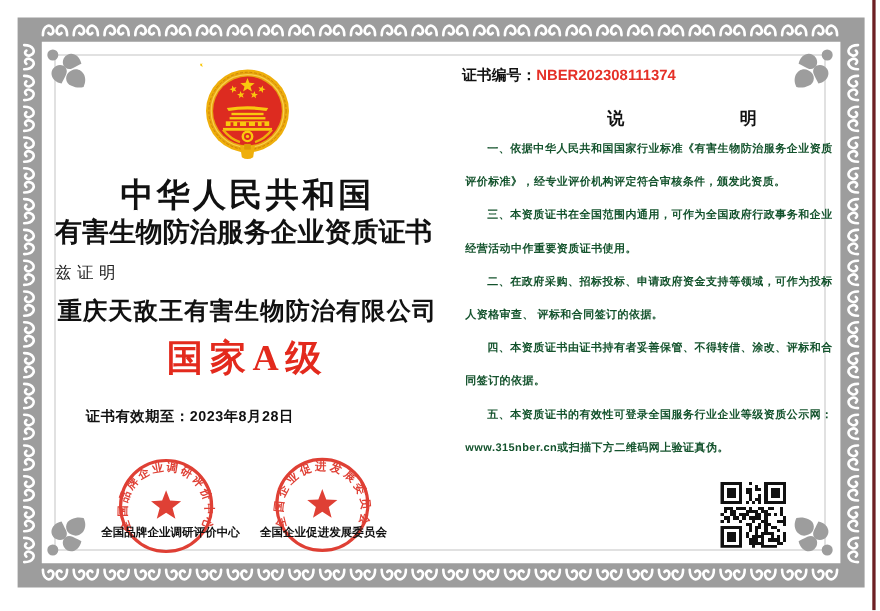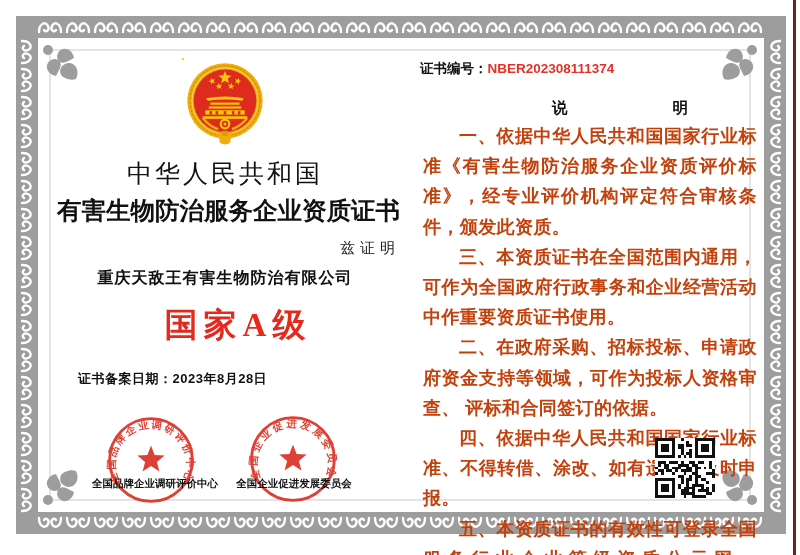"一、依据中华人民共和国国家行业标准《有害生物防治服务企业资质评价标准》，经专业评" .notes p { color: #c2410c -> #14532d; font-size: 18px -> 10px }
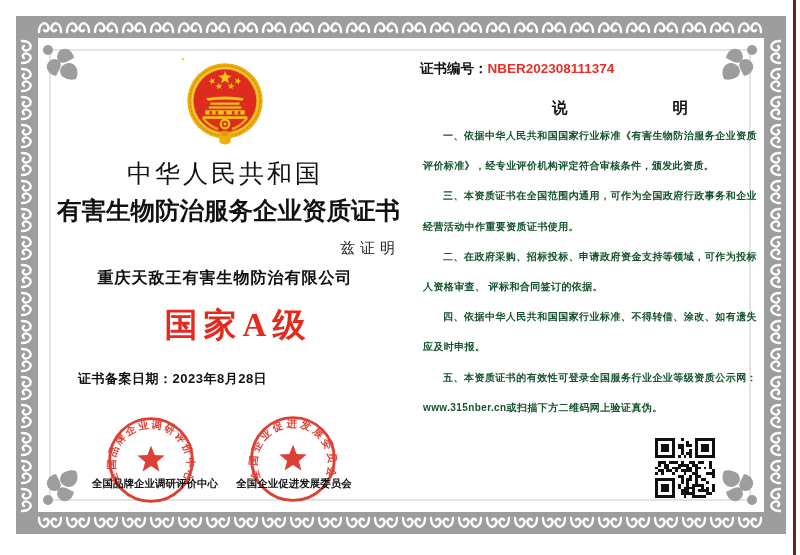"中华人民共和国" .country { font-size: 25px -> 30px; font-weight: normal -> bold }
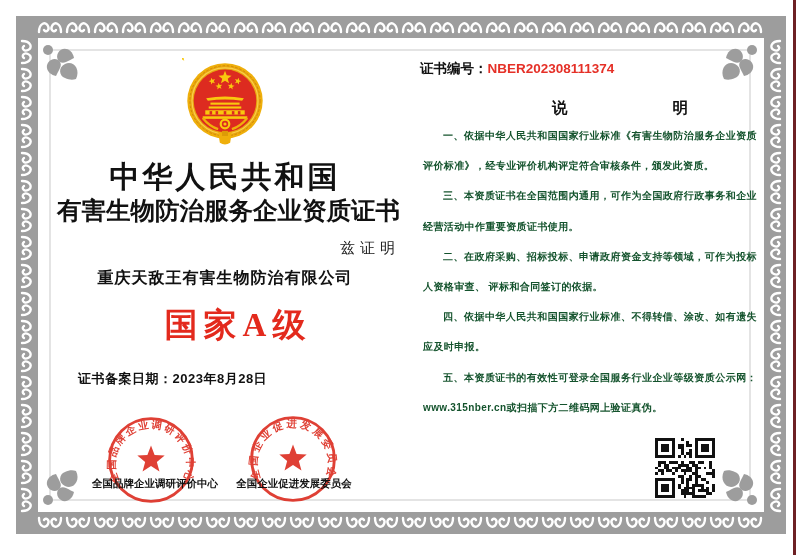"有害生物防治服务企业资质证书" .cert-title { text-align: right -> left }
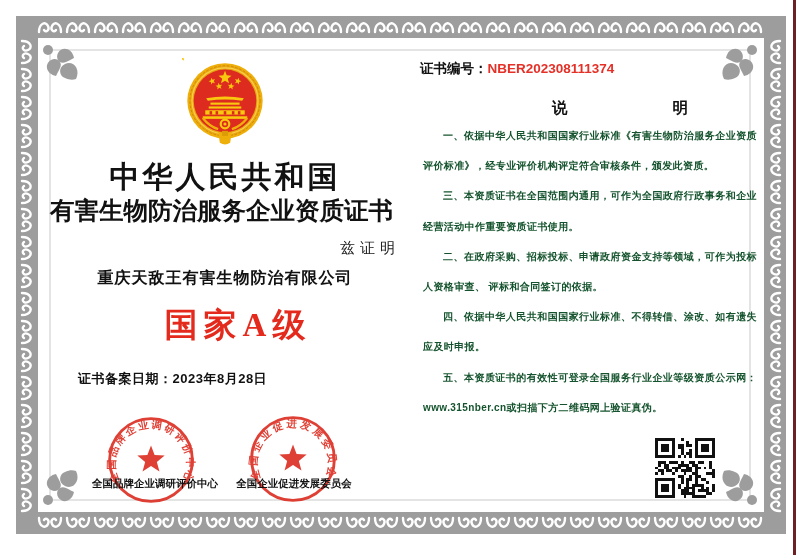"兹证明" .certify { text-align: right -> left }
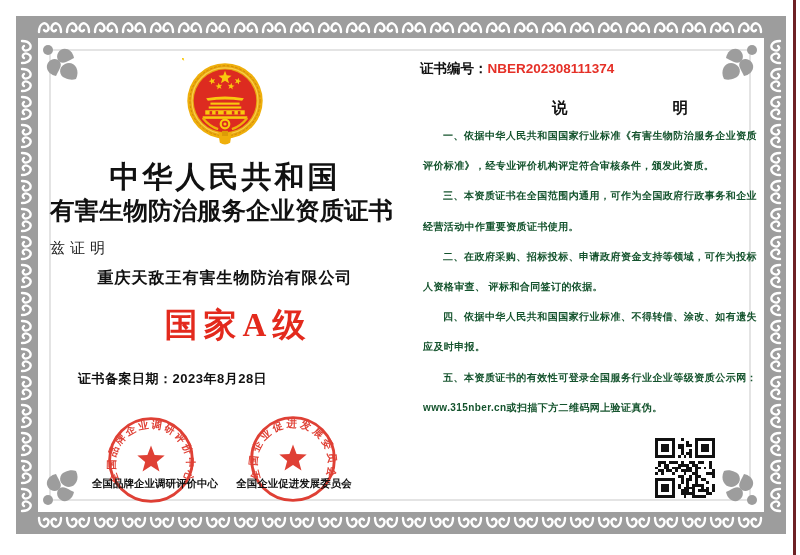"重庆天敌王有害生物防治有限公司" .company { font-size: 16px -> 22px }
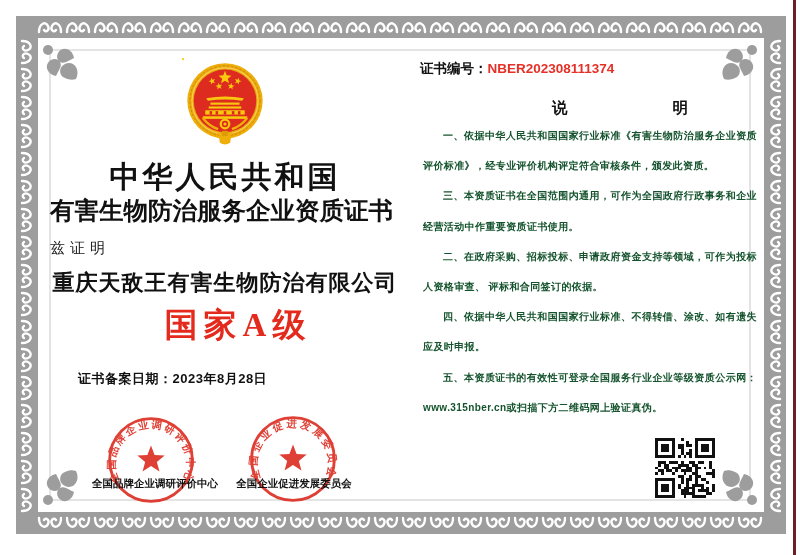"国家A级" .grade { padding-left: 13px -> none }
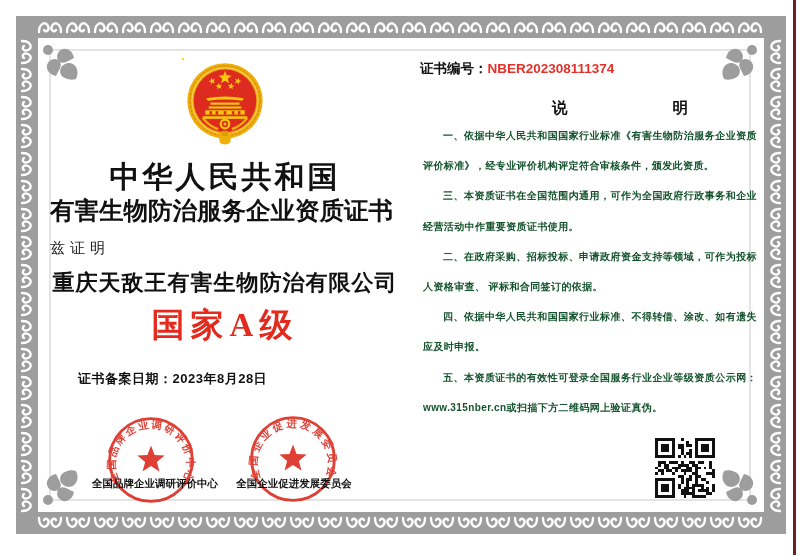"四、依据中华人民共和国国家行业标准、不得转借、涂改、如有遗失应及时申报。" p { text: 依据中华人民共和国国家行业标准、不得转借、涂改、如有遗失应及时申报 -> 本资质证书由证书持有者妥善保管、不得转借、涂改、评标和合同签订的依据 }
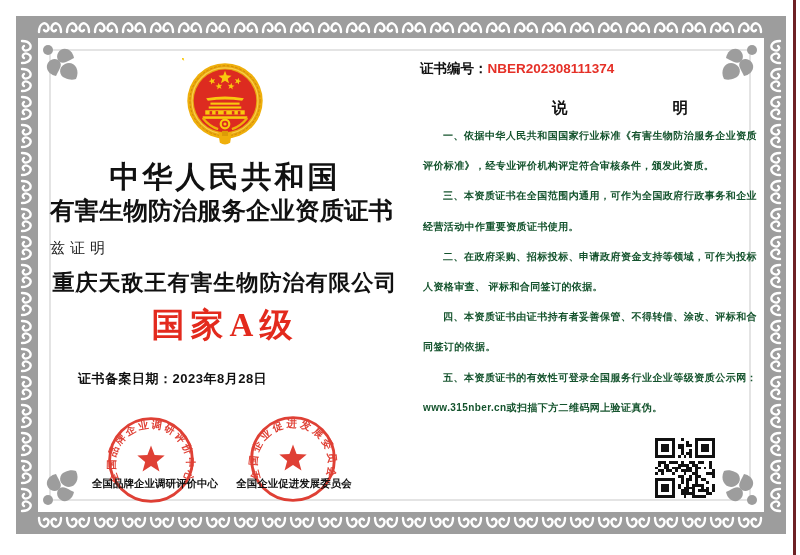"证书备案日期：" span { text: 备案日期 -> 有效期至 }
